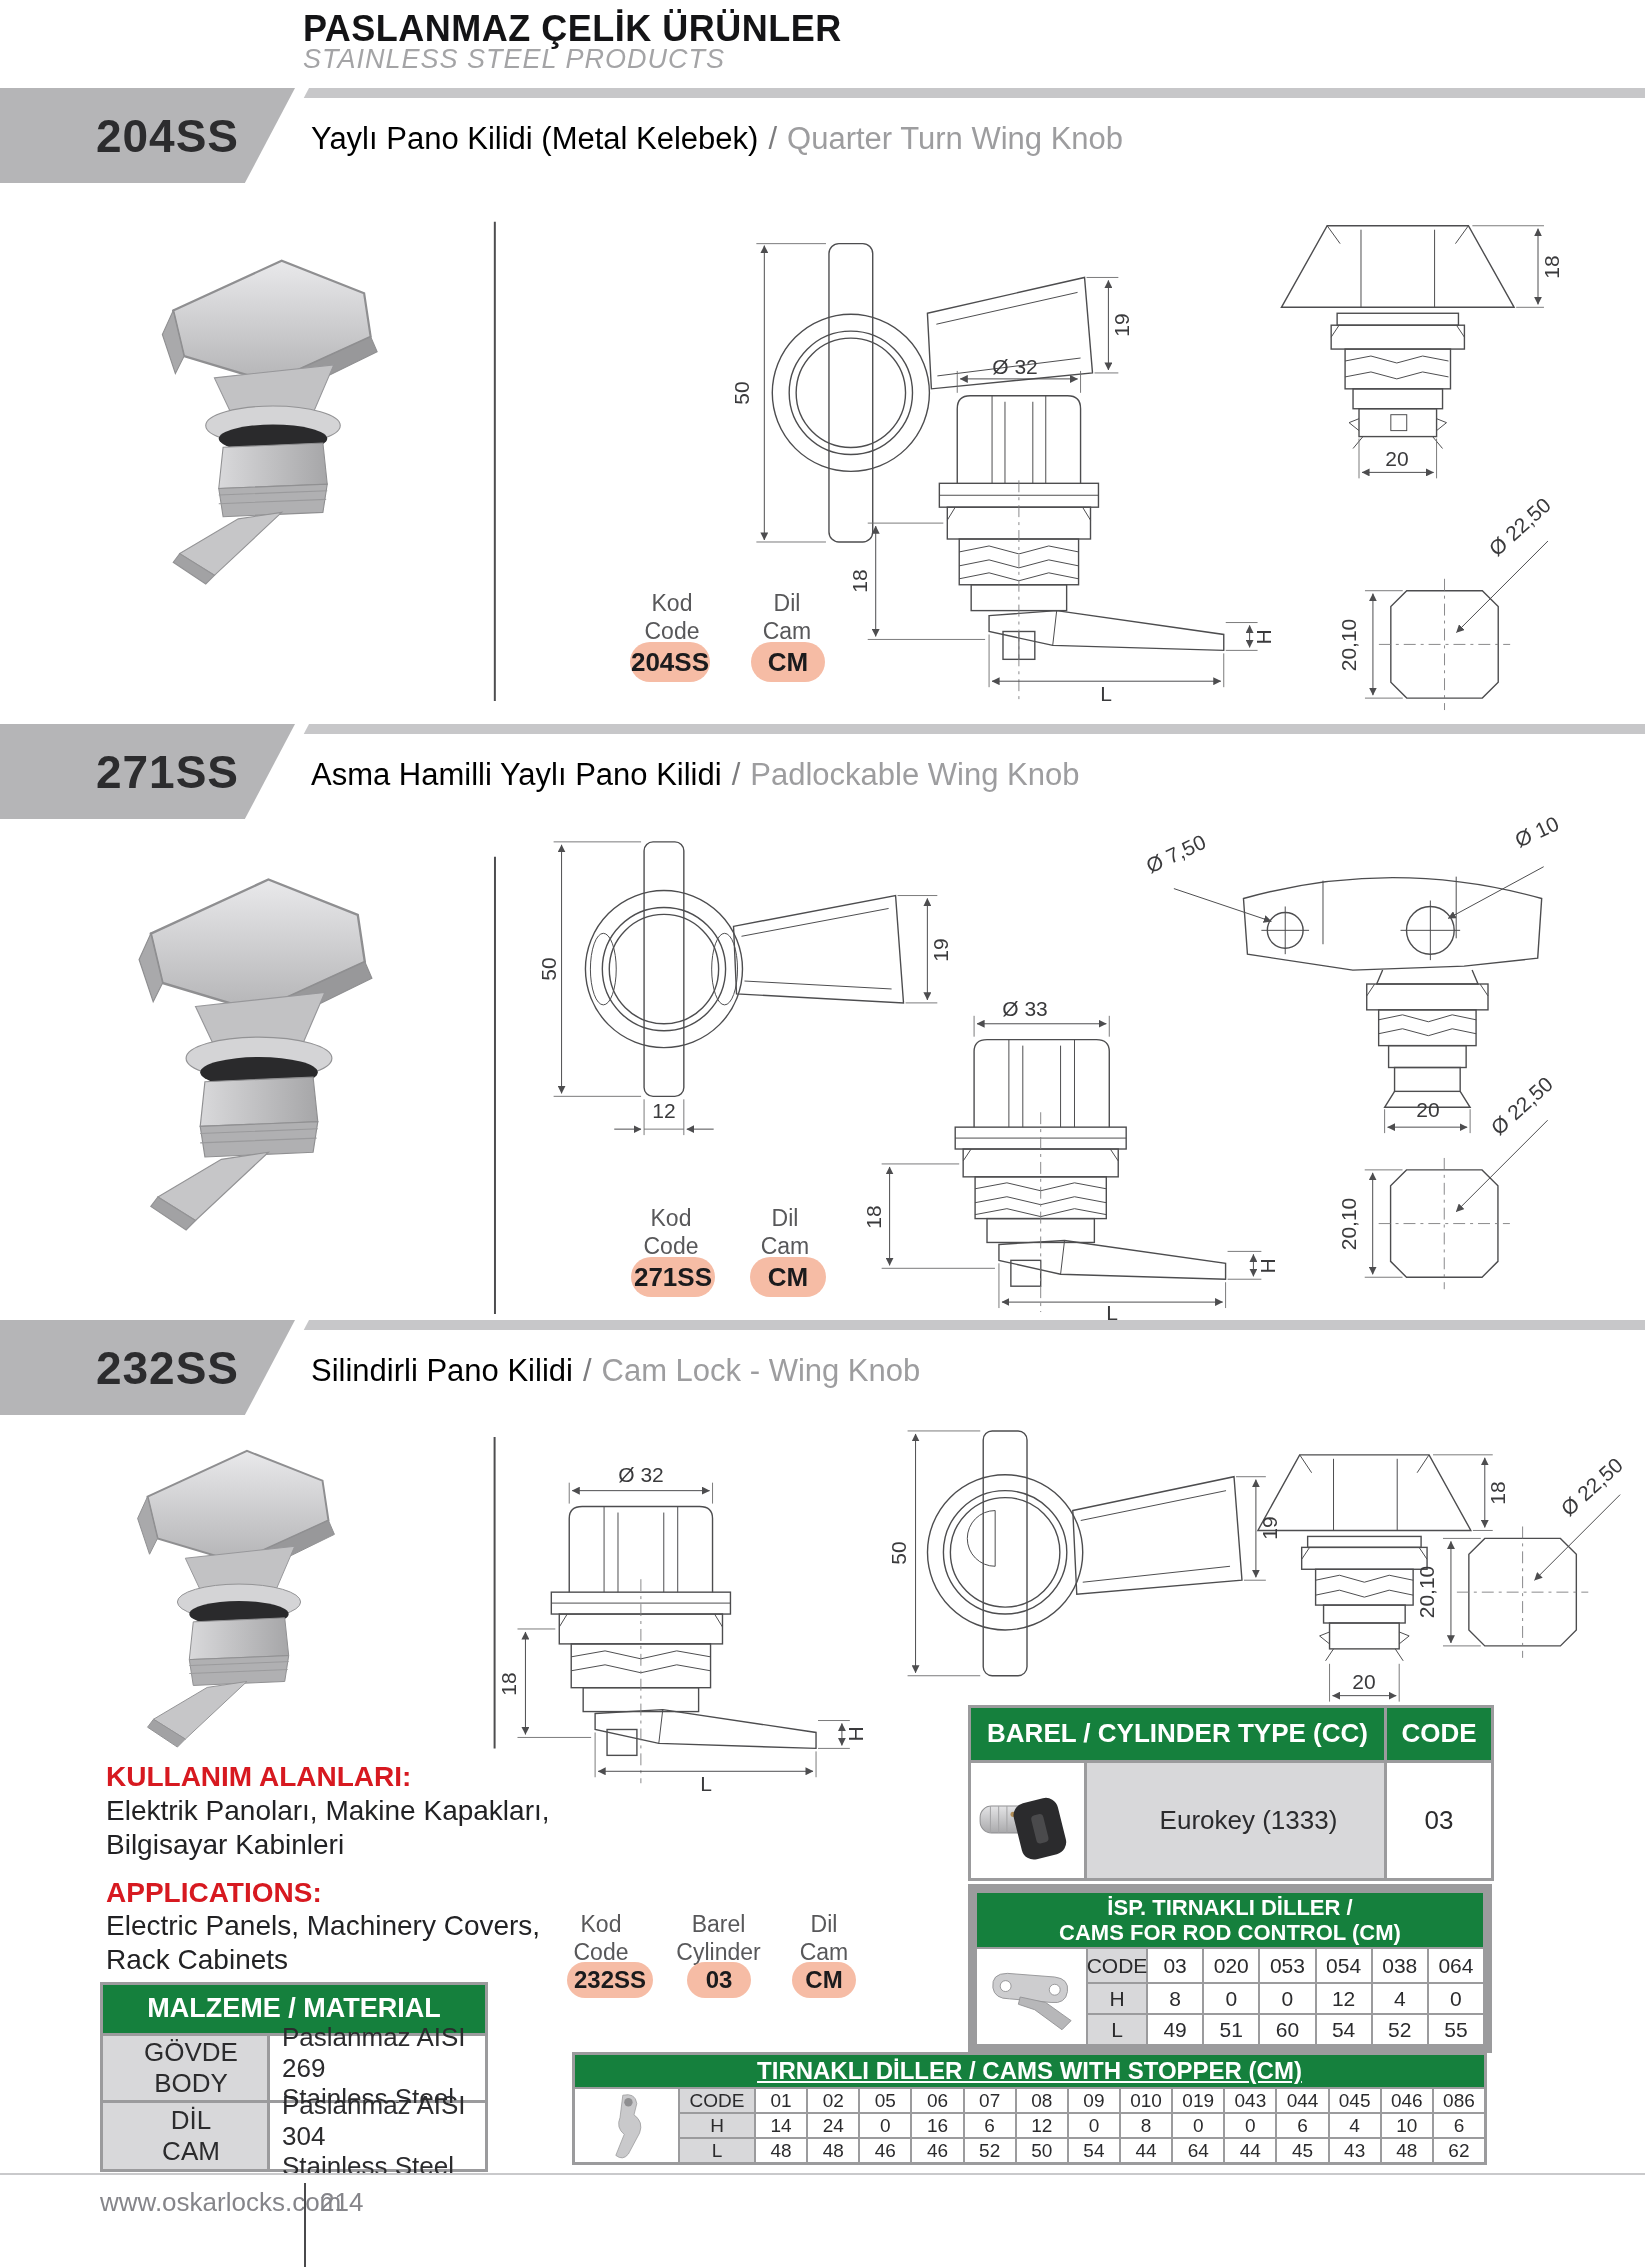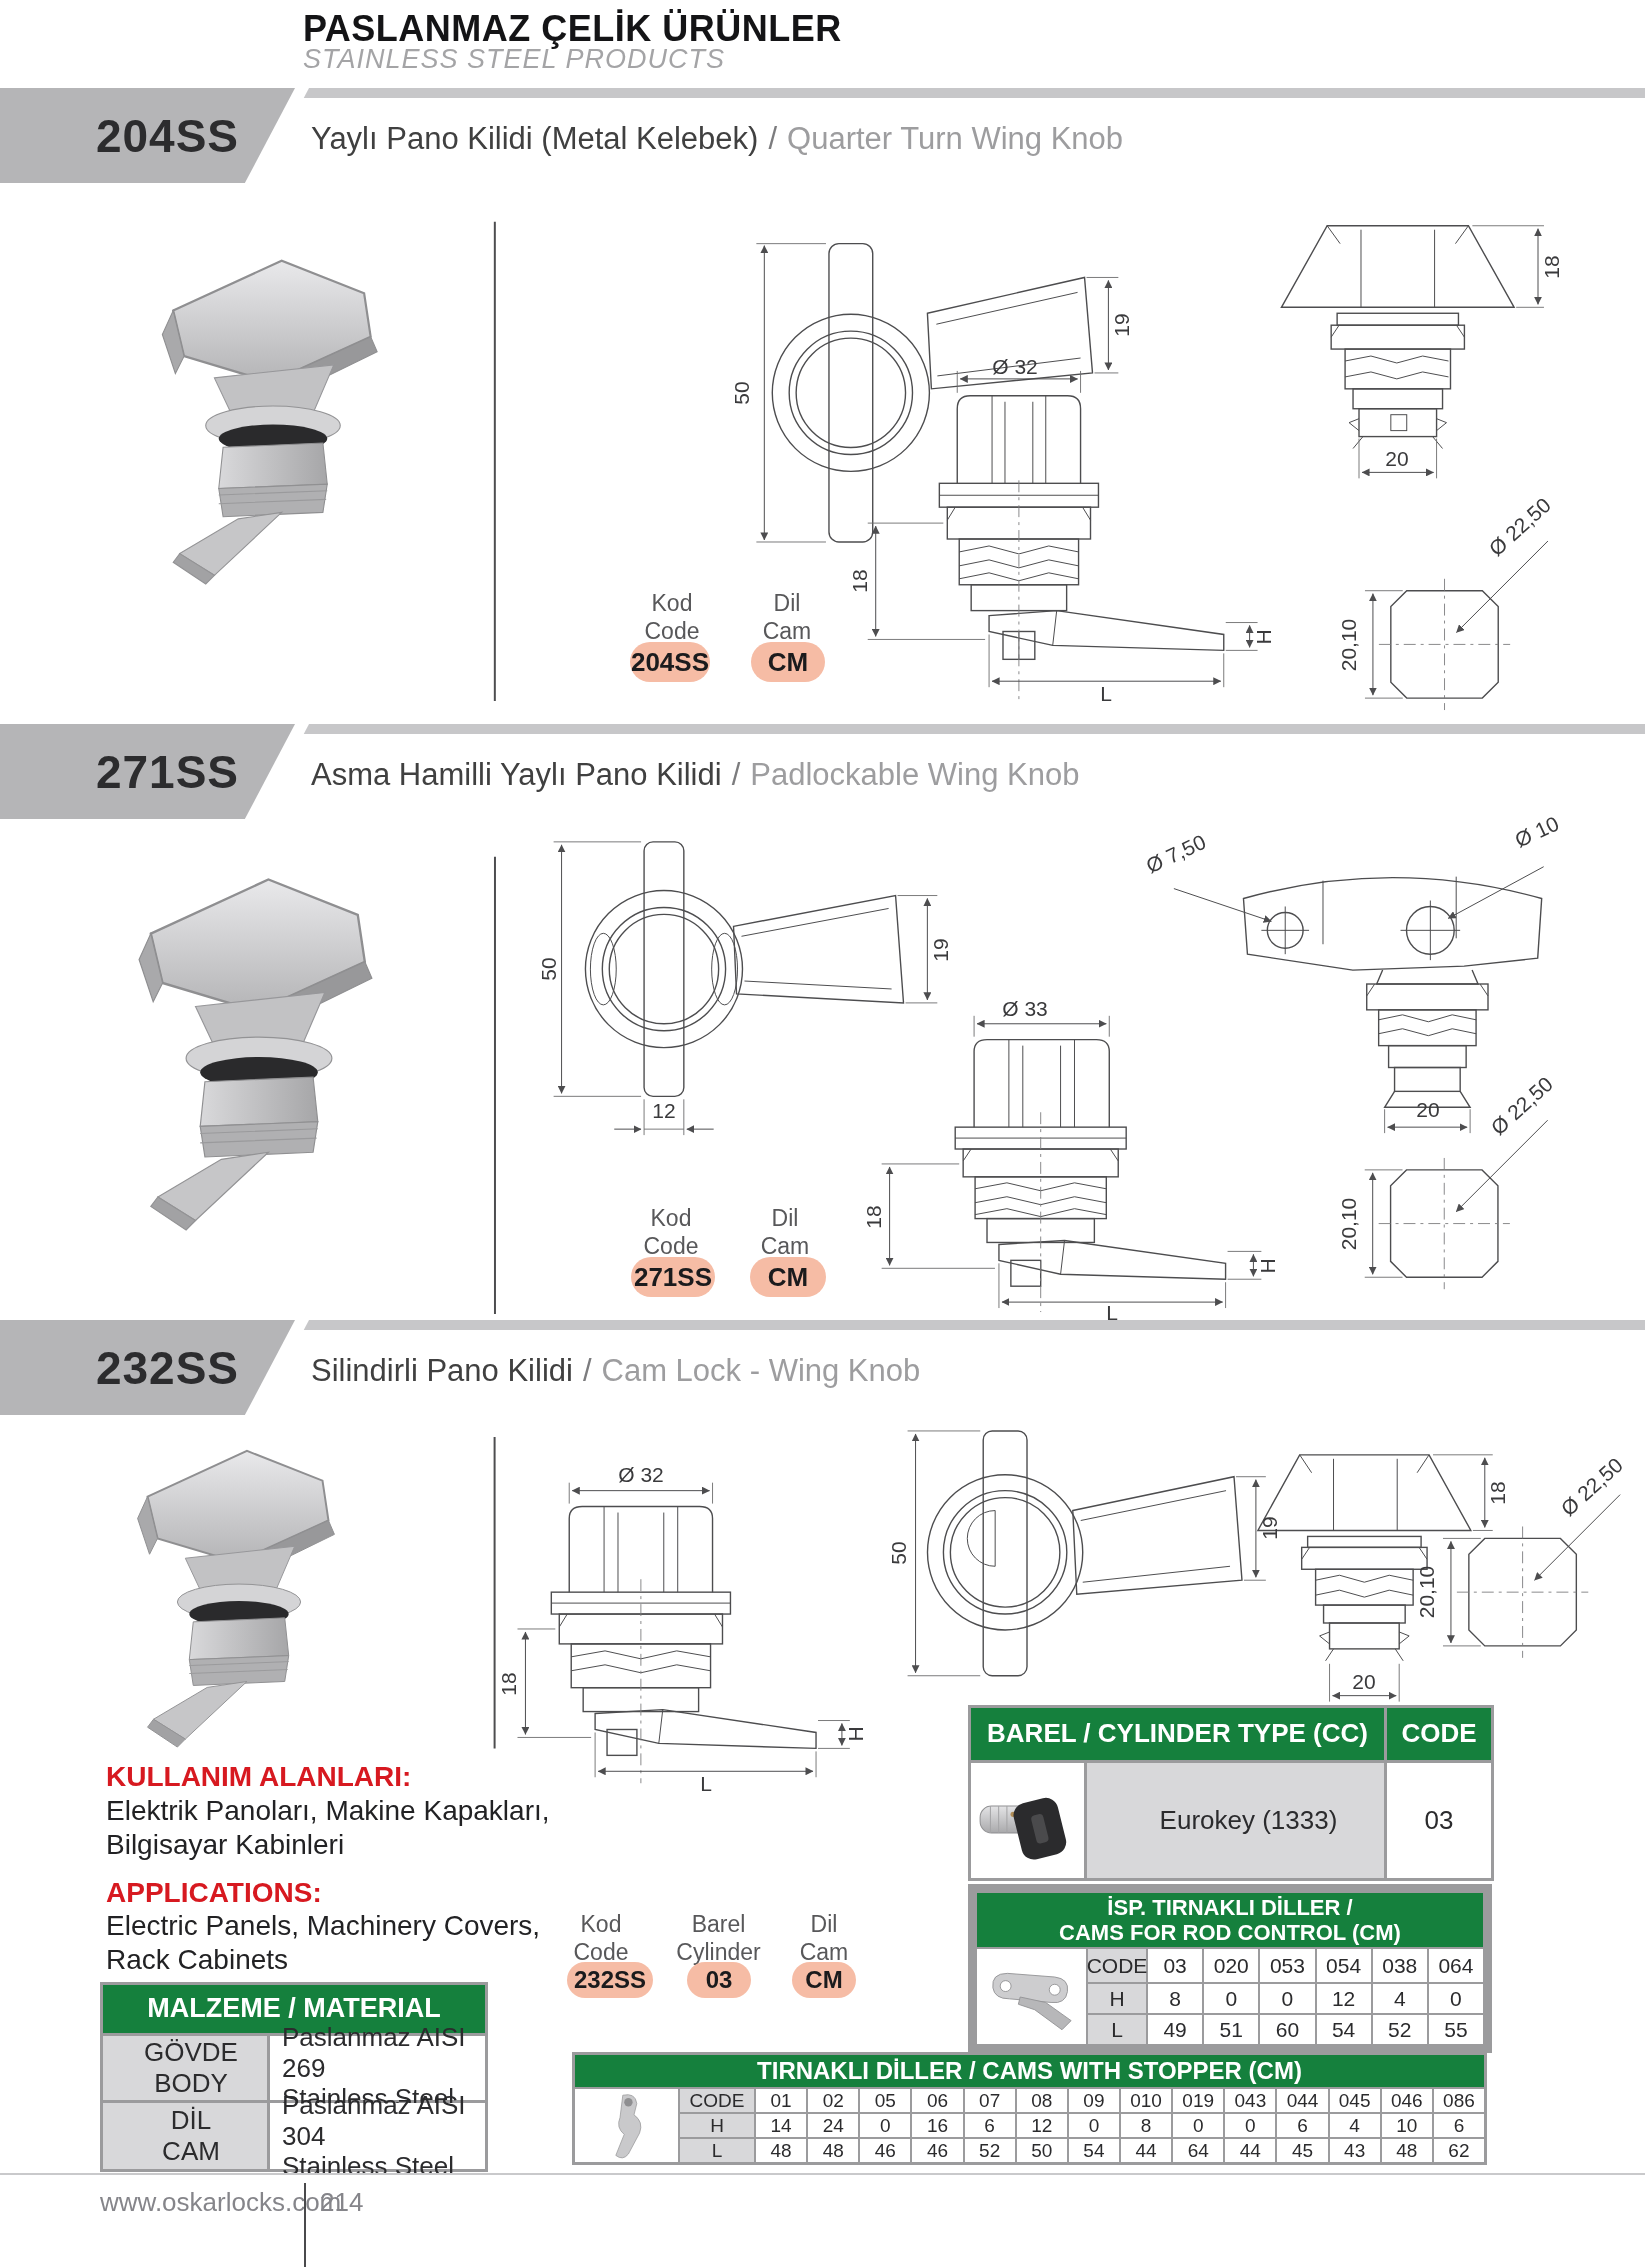"Yaylı Pano Kilidi (Metal Kelebek)" .band-title .tr { color: #404040 -> #000000 }
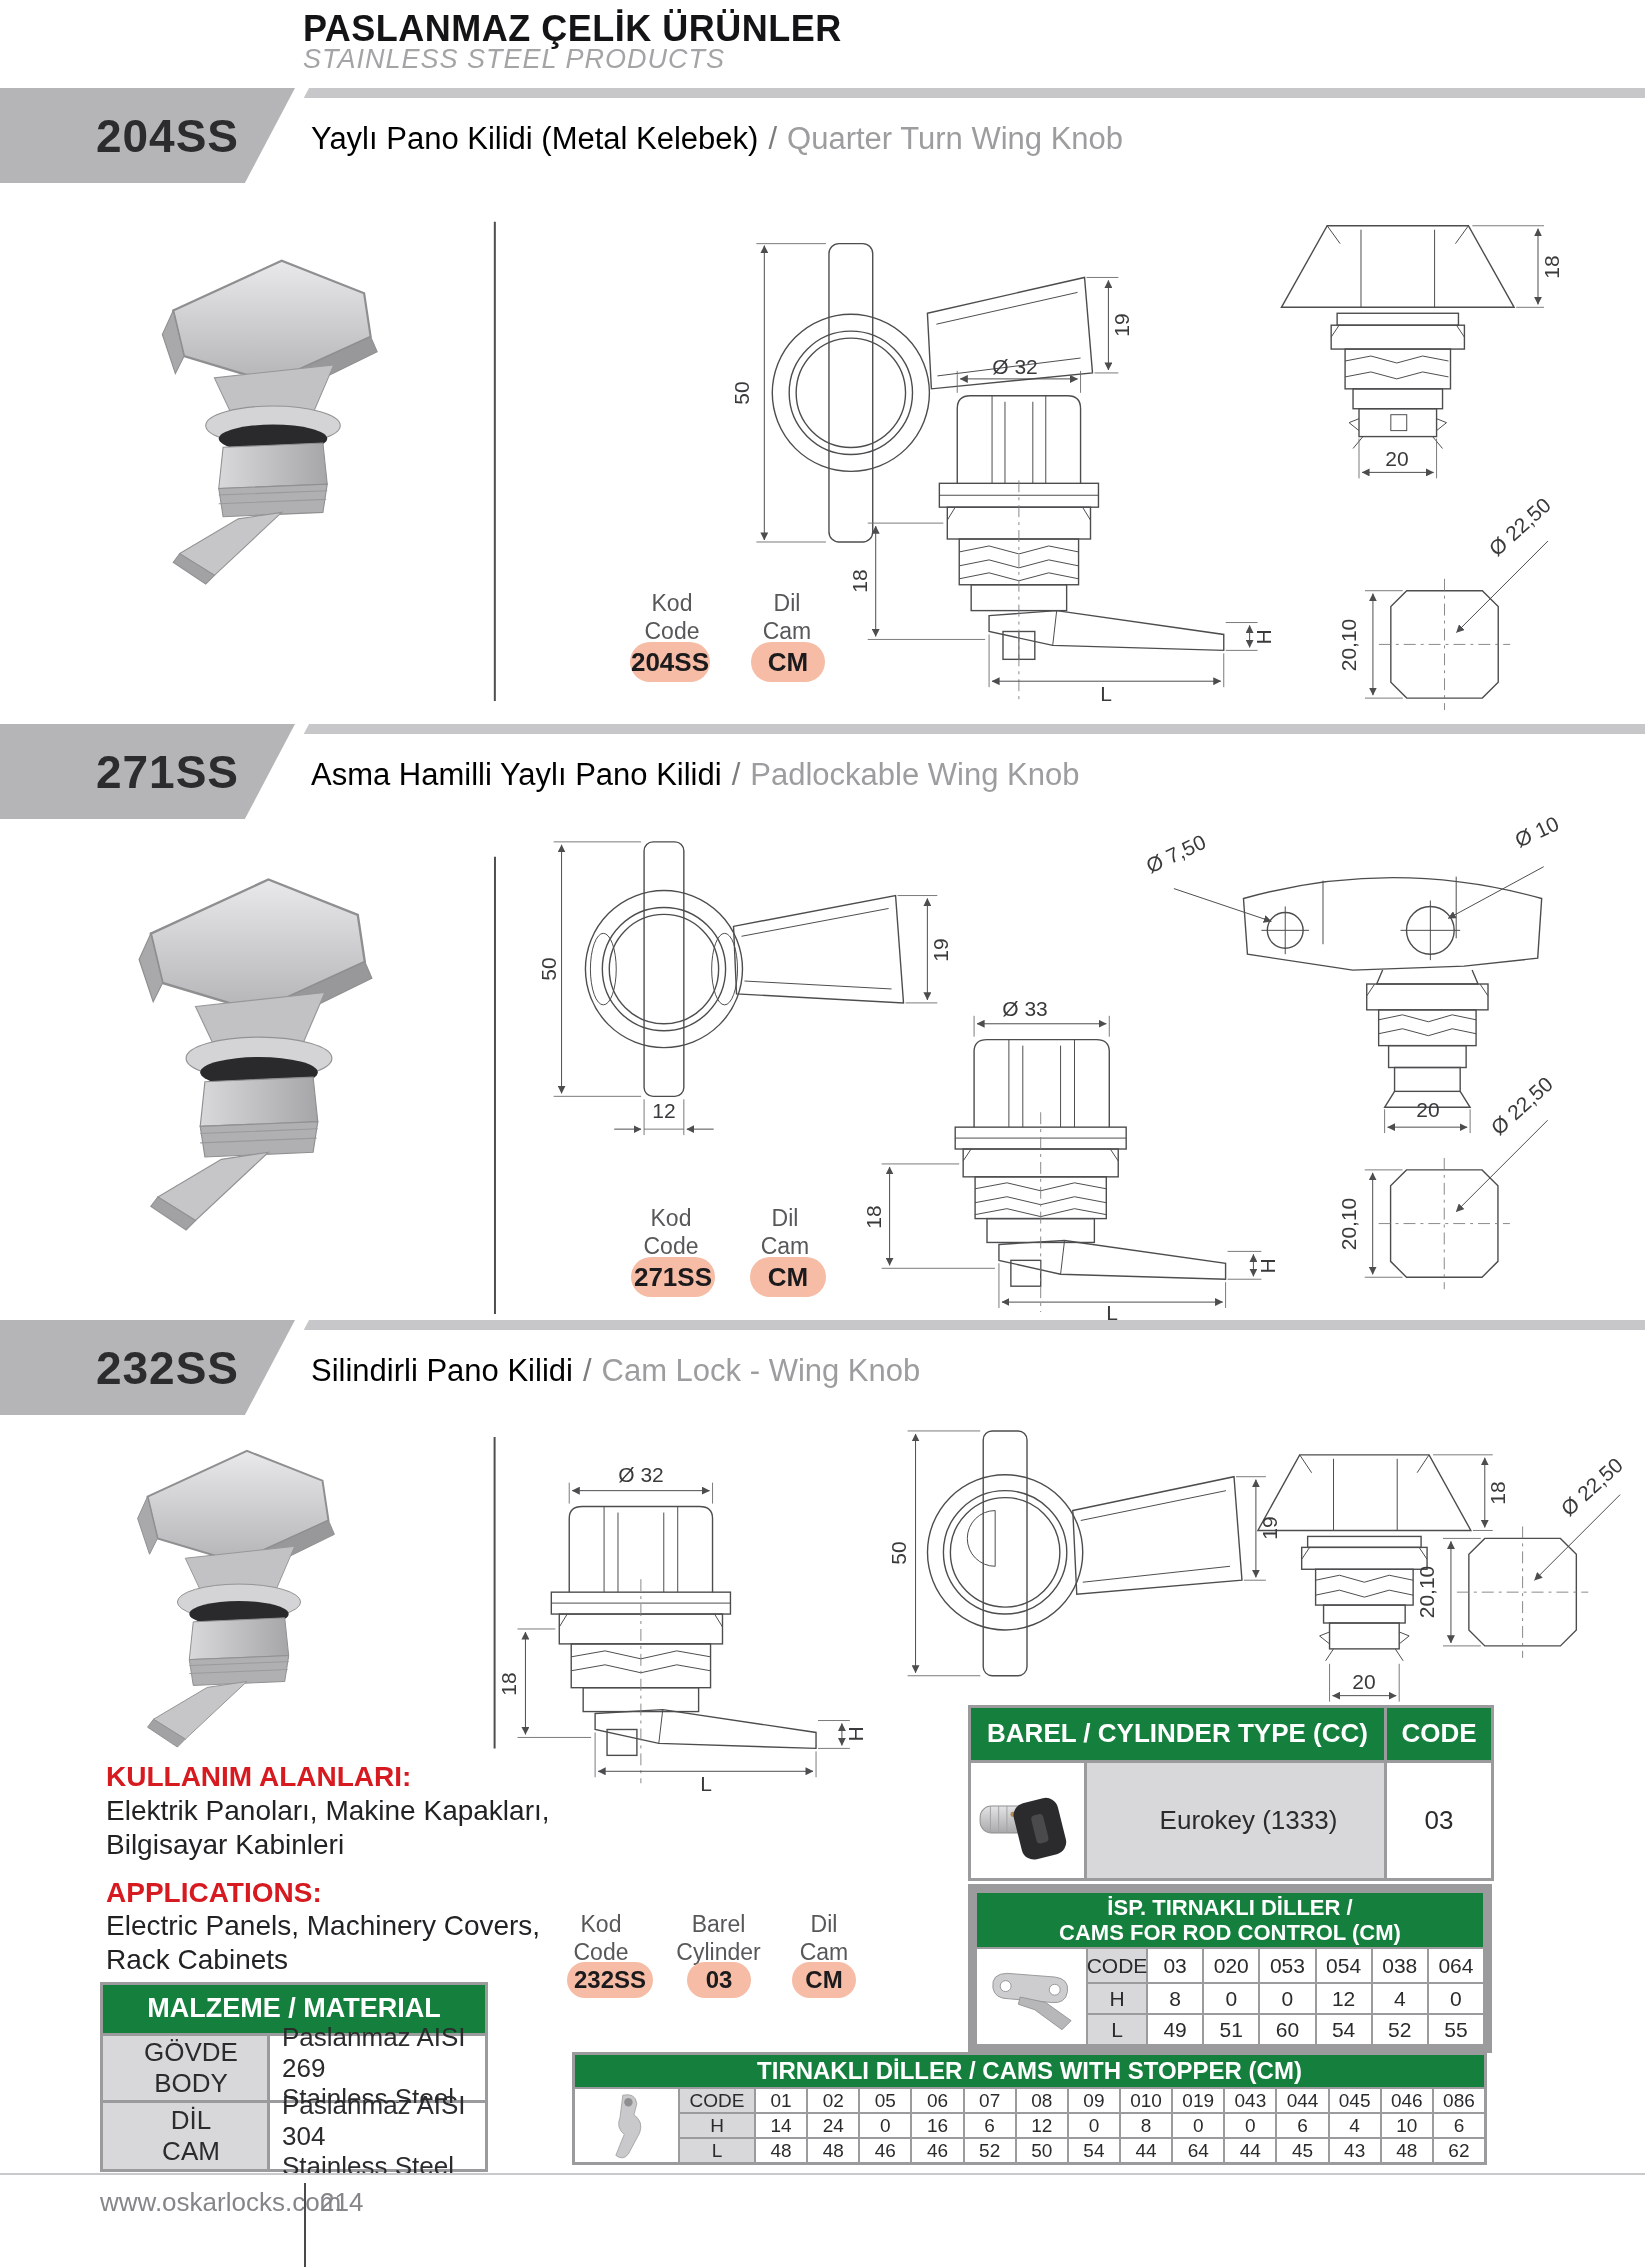"TIRNAKLI DİLLER / CAMS WITH" .stopper-table .hcell { text-decoration: none -> underline }
